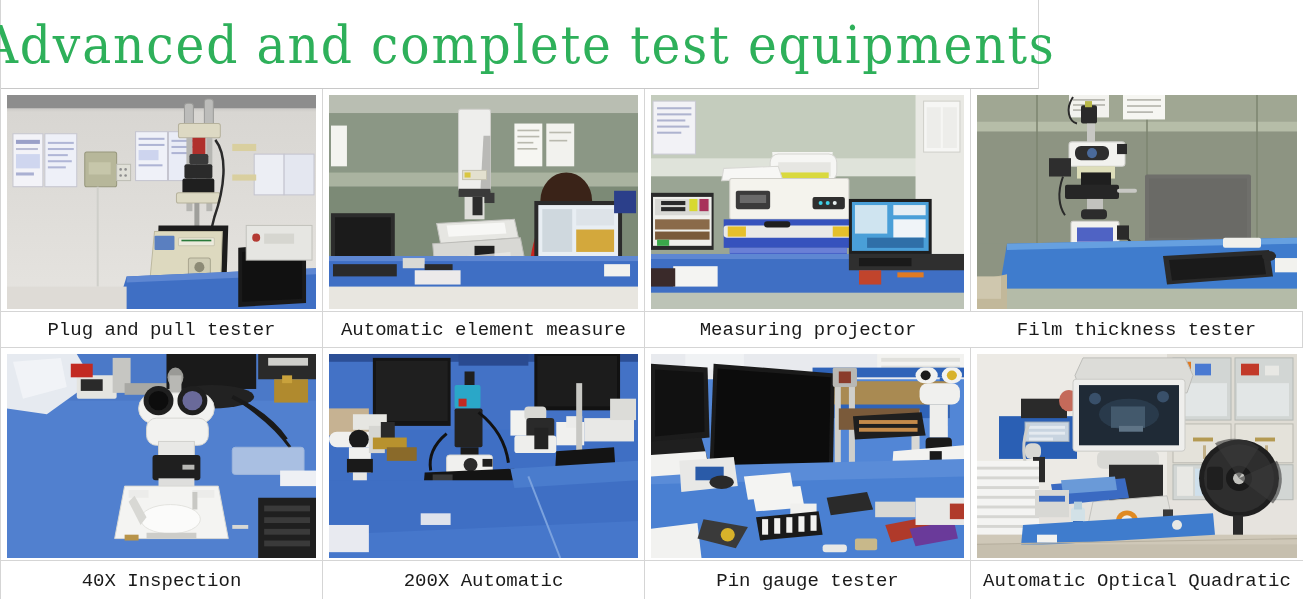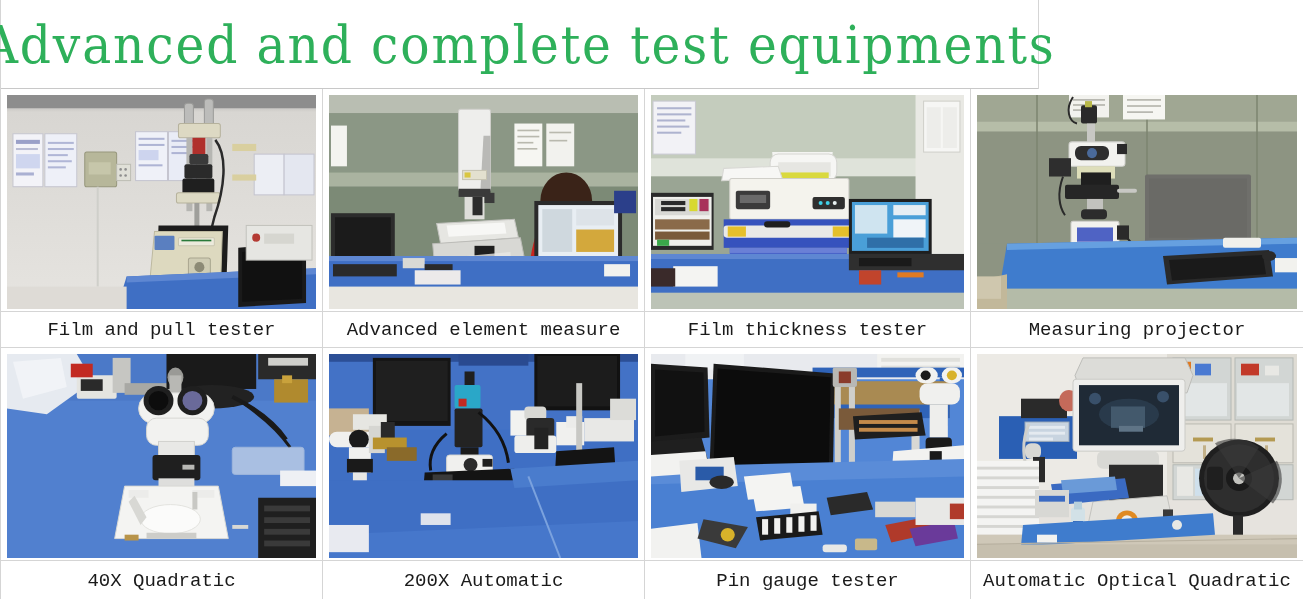"Film and pull tester" span { text: Film -> Plug }
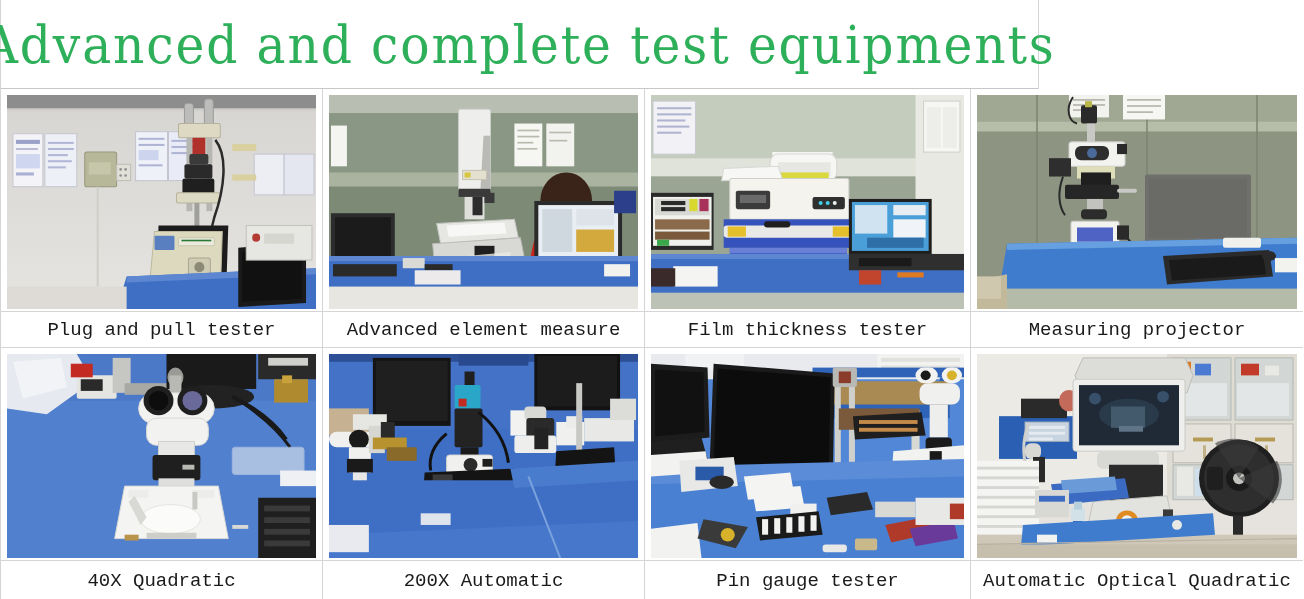"Advanced element measure" span { text: Advanced -> Automatic }
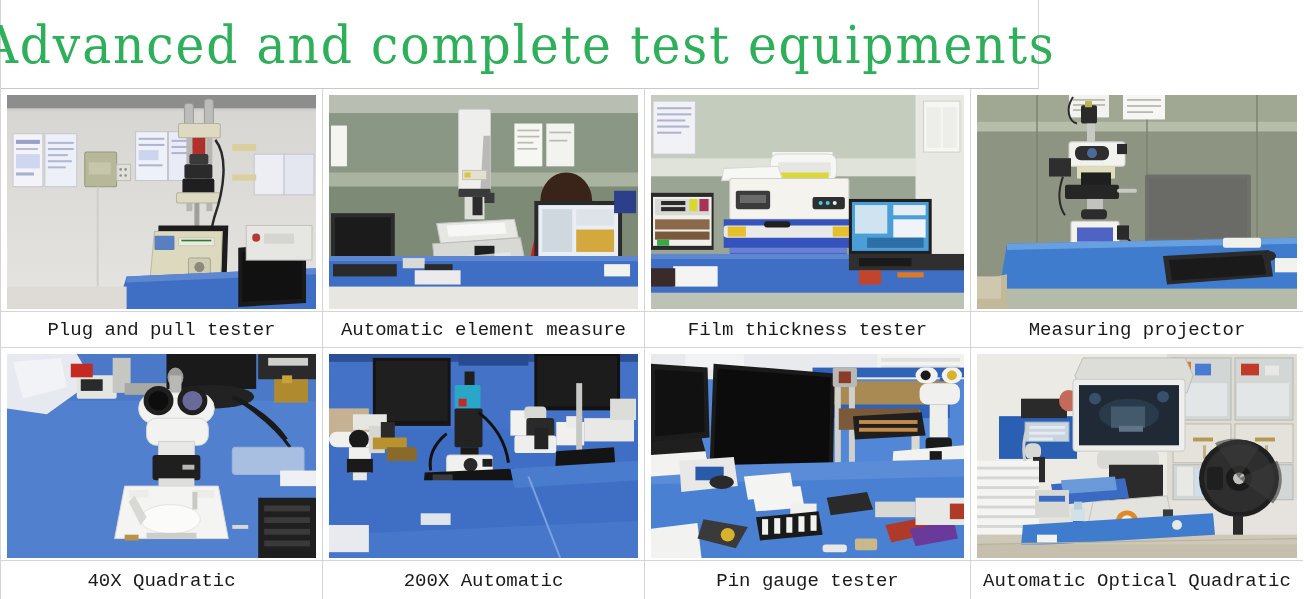"Film thickness tester" div.cell-cap { order: before "Measuring projector" -> after "Measuring projector" }
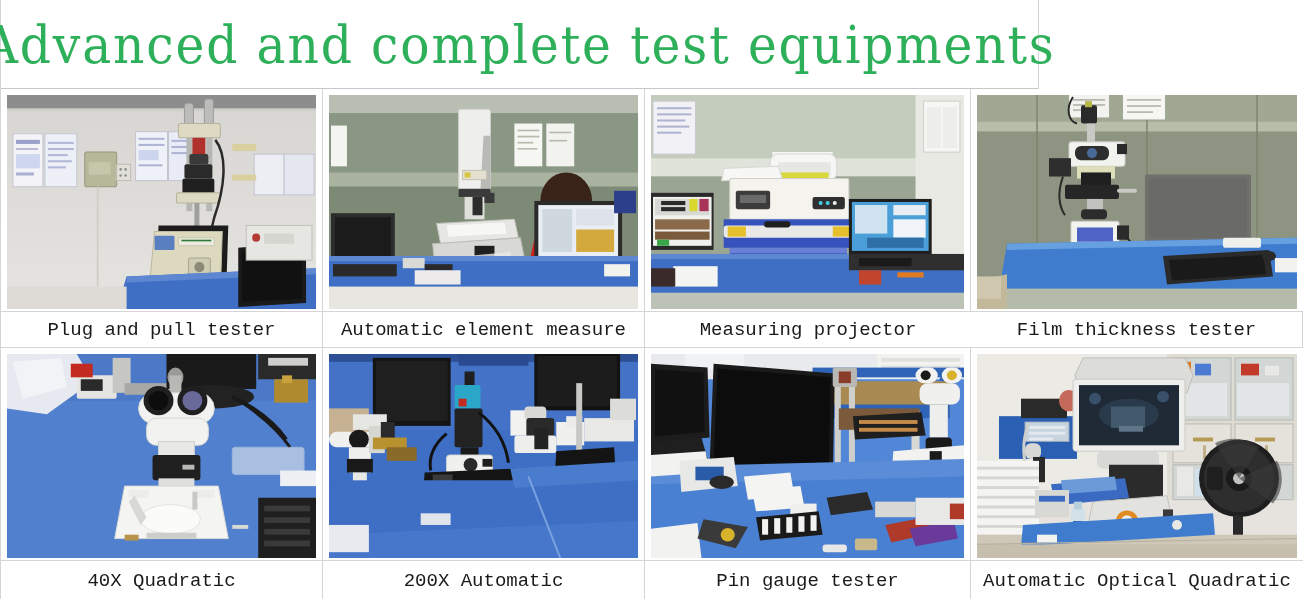"40X Quadratic" span { text: Quadratic -> Inspection }
